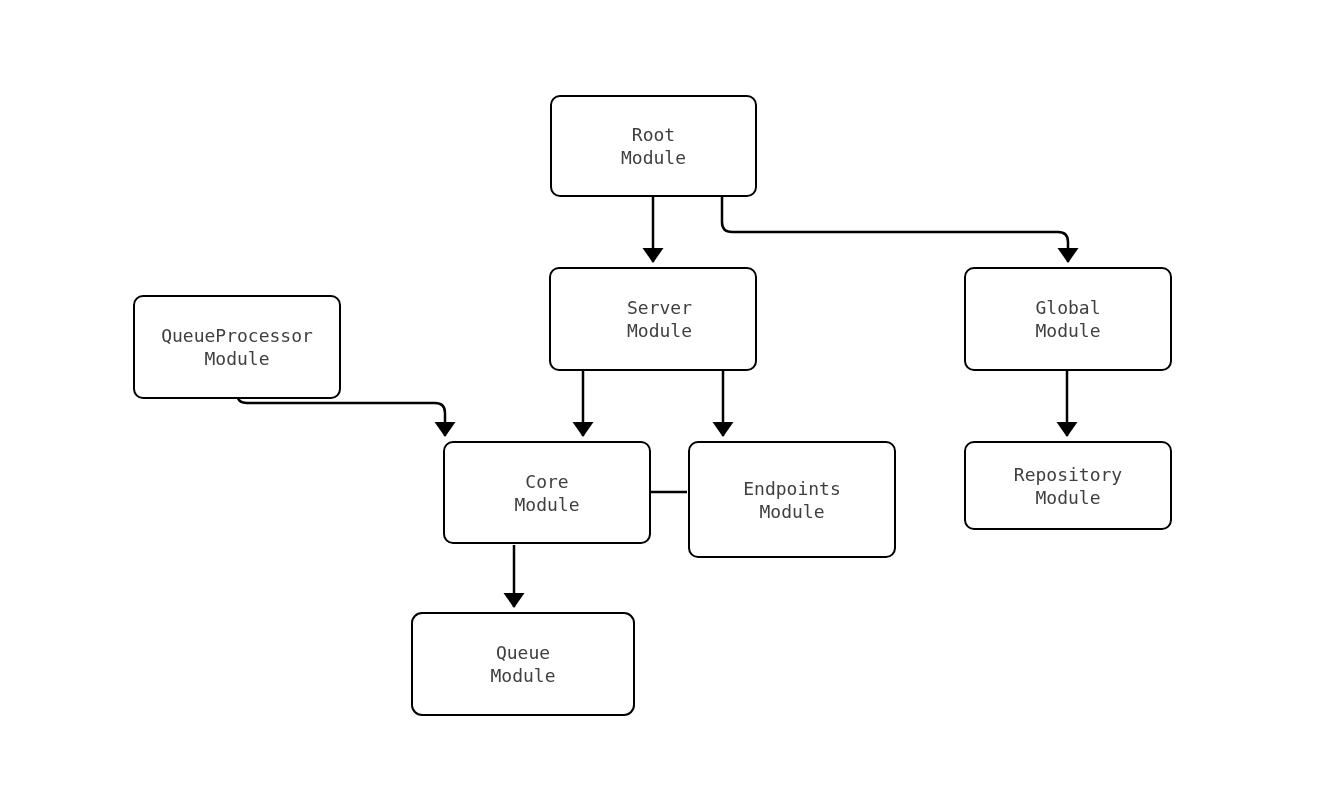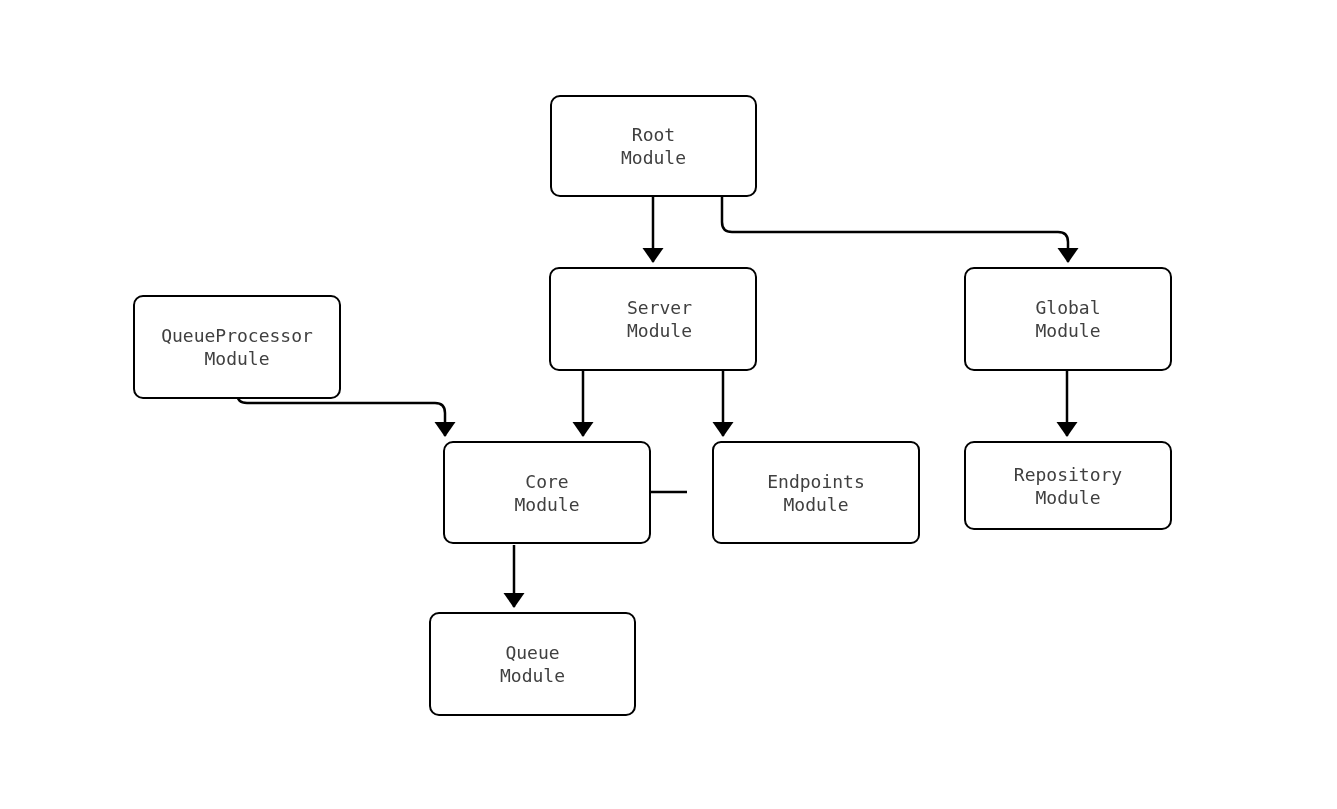"Endpoints" .node-endpoints { border-radius: 9px -> none; height: 103px -> 117px; left: 712px -> 688px }
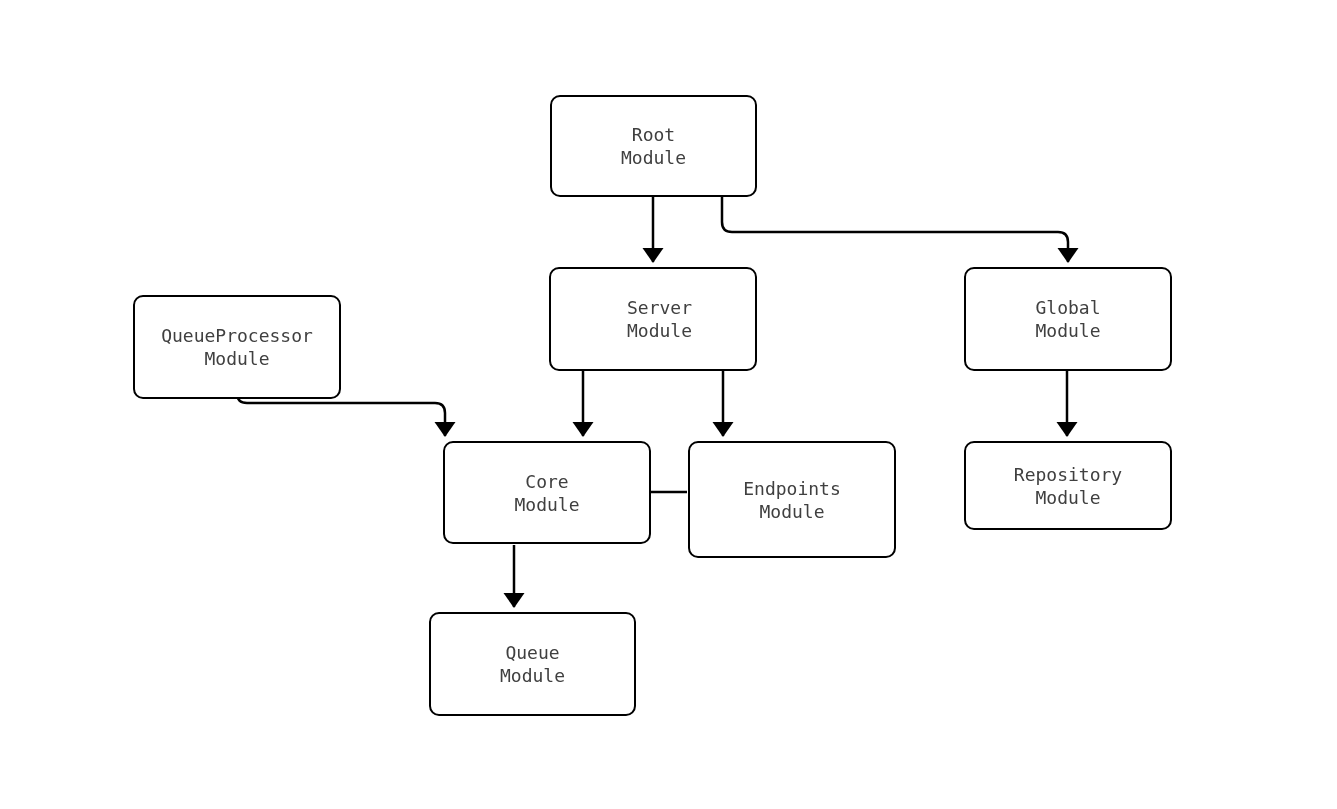"Queue" .node-queue { border-radius: none -> 11px; left: 429px -> 411px; width: 207px -> 224px }
